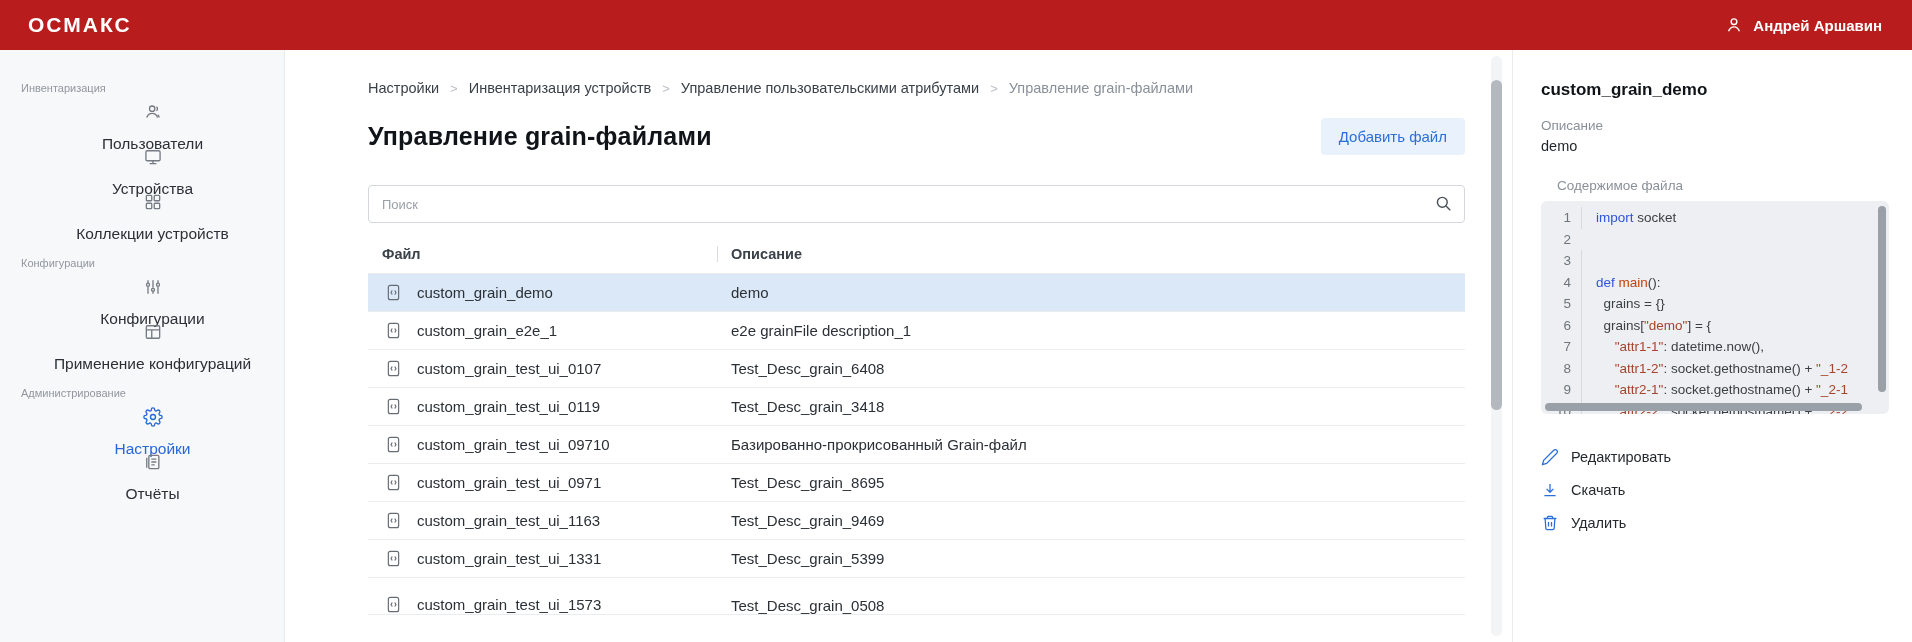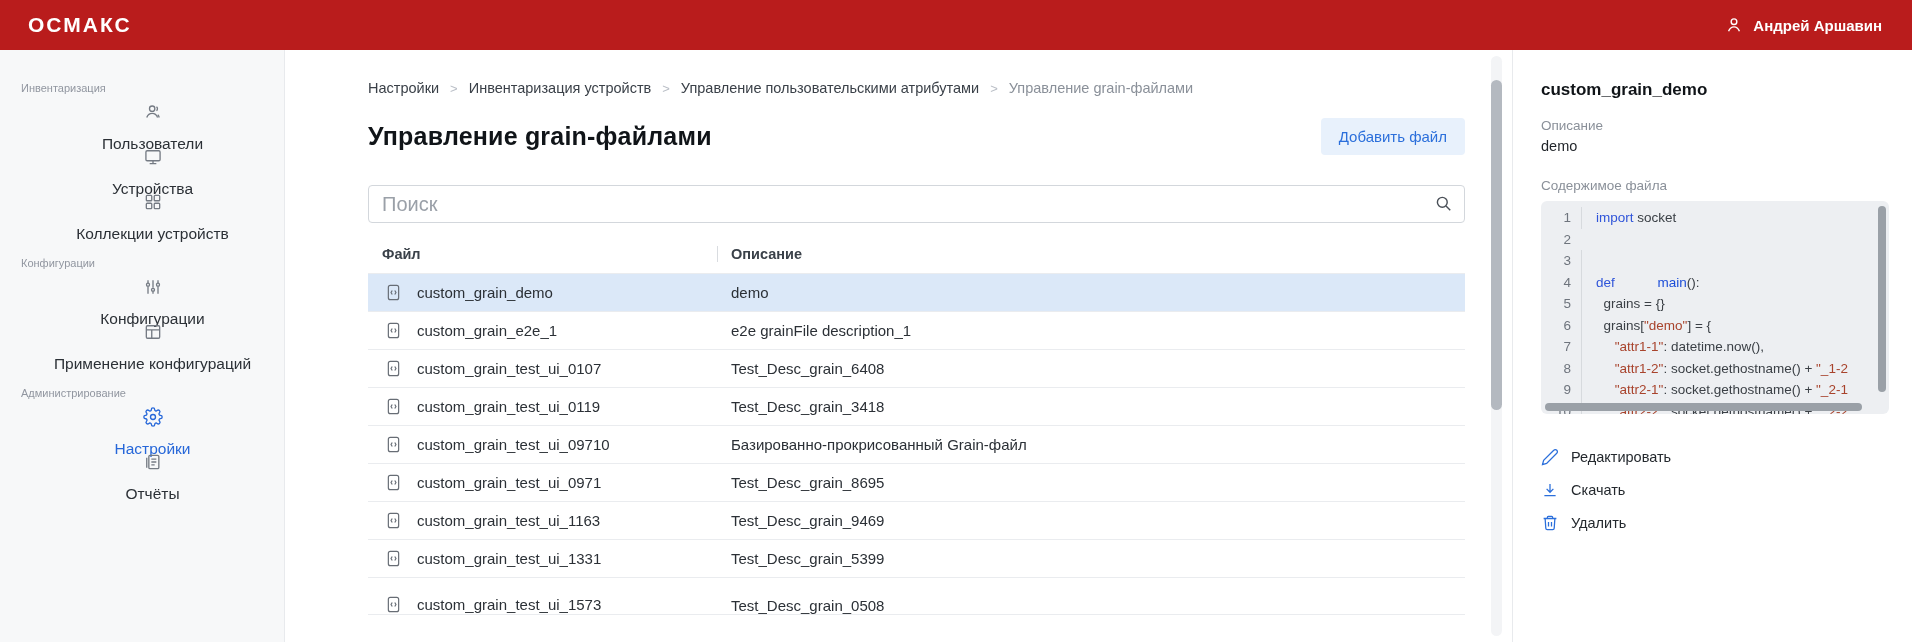"Содержимое файла" .detail-label.second { margin-left: none -> 16px }
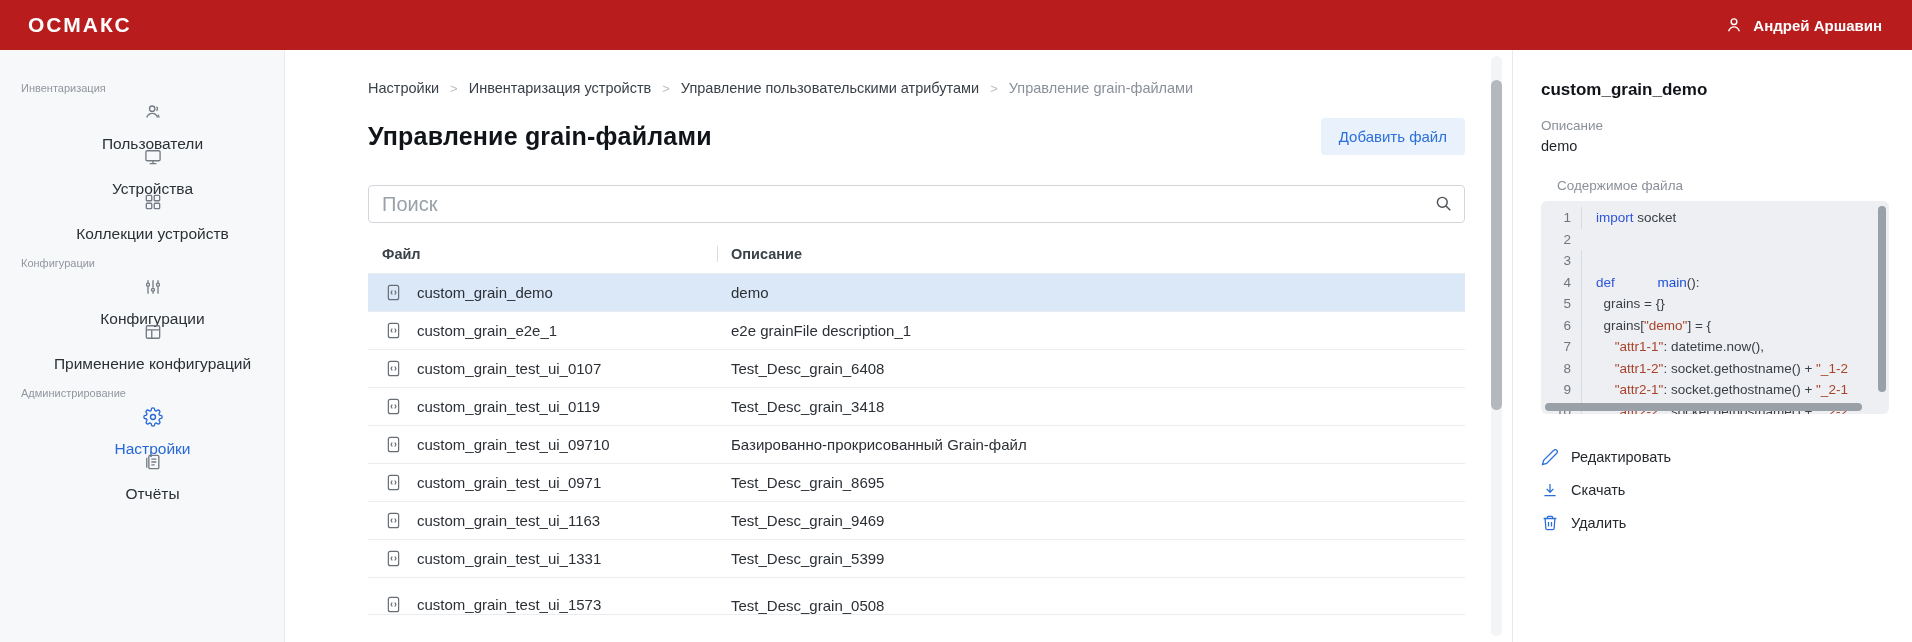"Поиск" .search-input { font-size: 20px -> 13px }
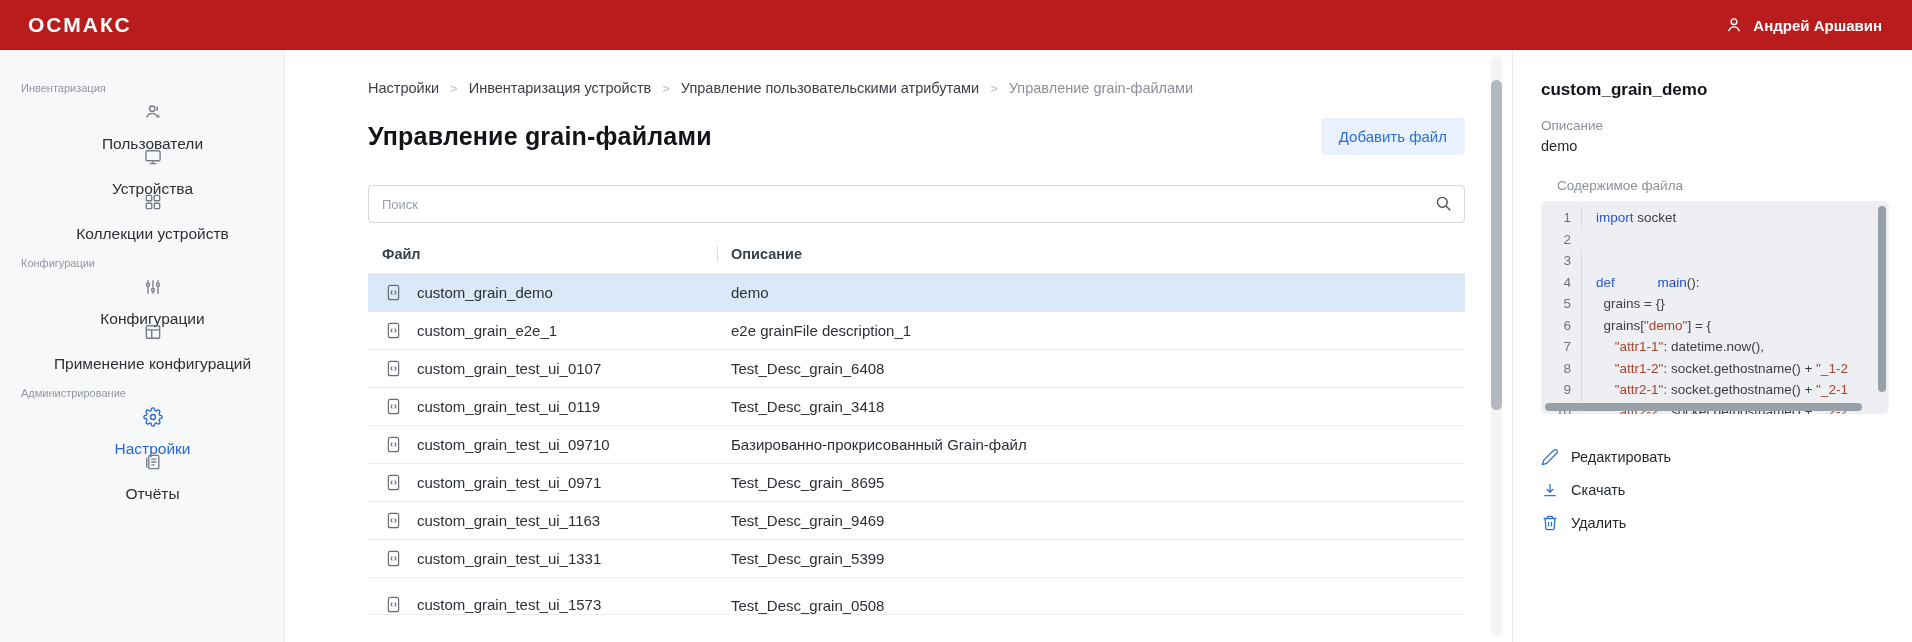"main" .tok-fn { color: #1d4ed8 -> #c2410c; margin-left: 39px -> none }
